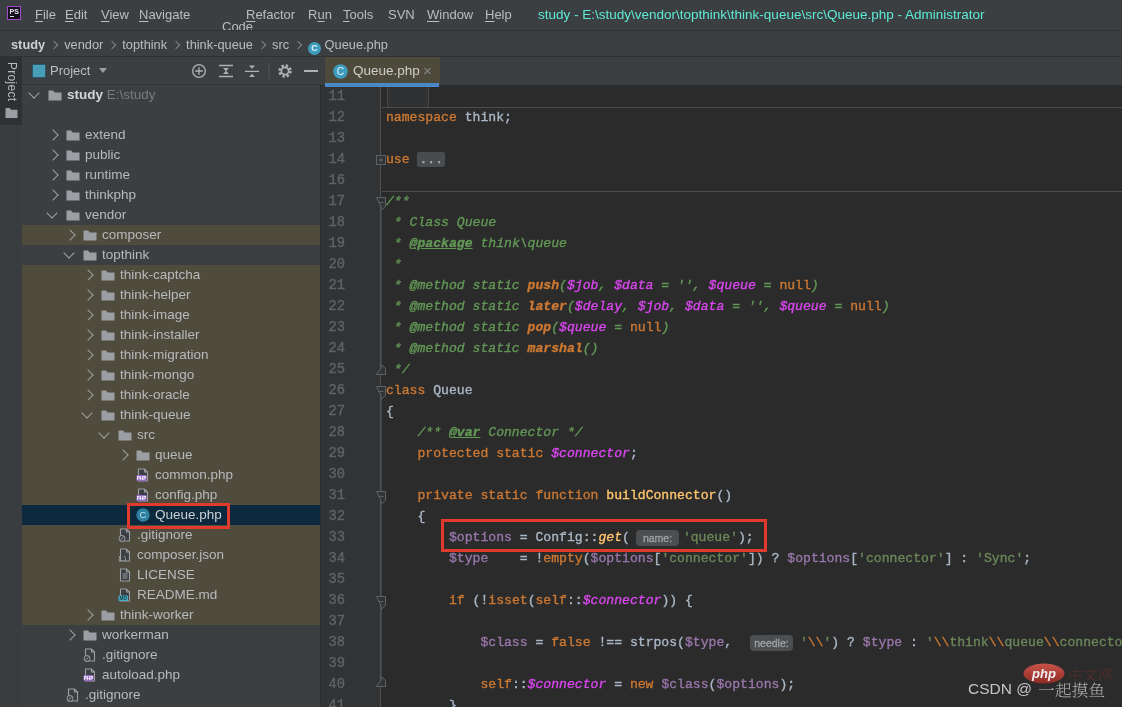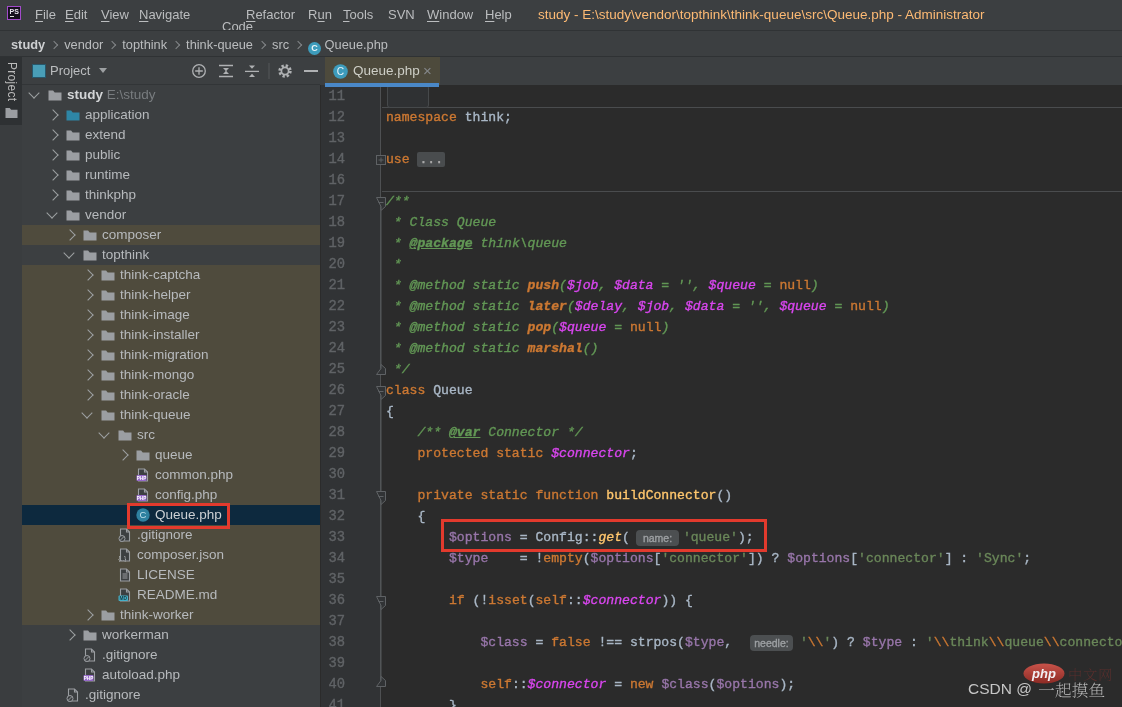"study -" div.abs { color: #fdba74 -> #5eead4 }
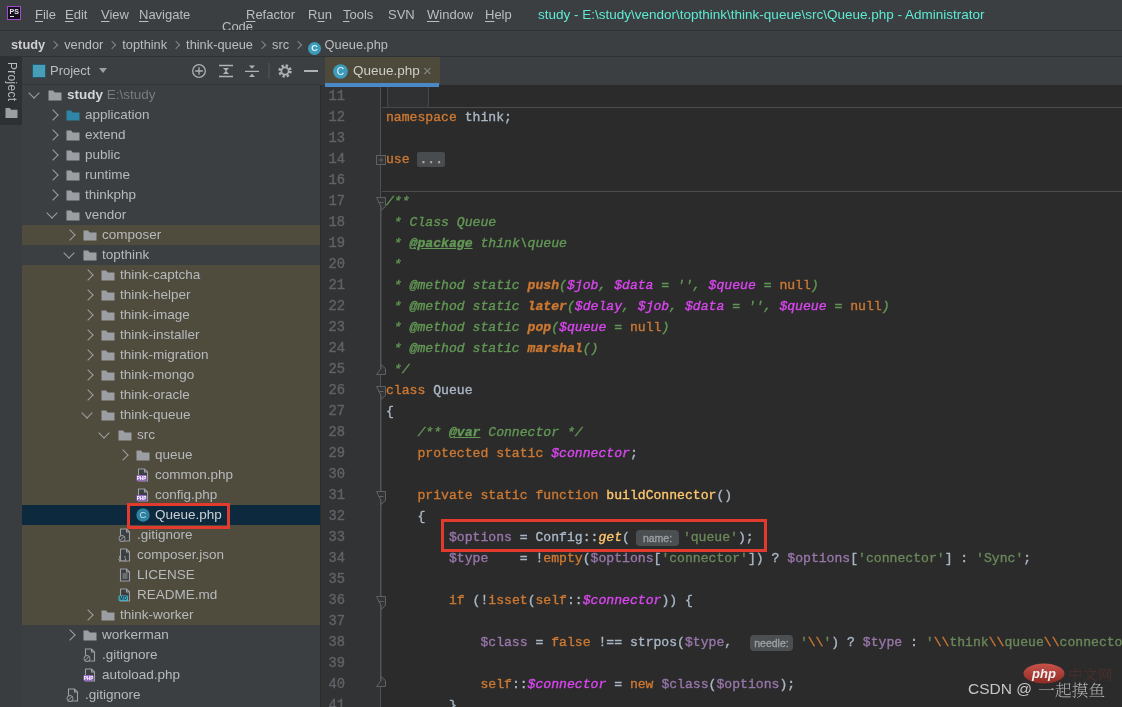"application" div.row { html: <div> <span></span> <span><svg> <path></path> </svg></span> <span>application</span> </div> -> none }
